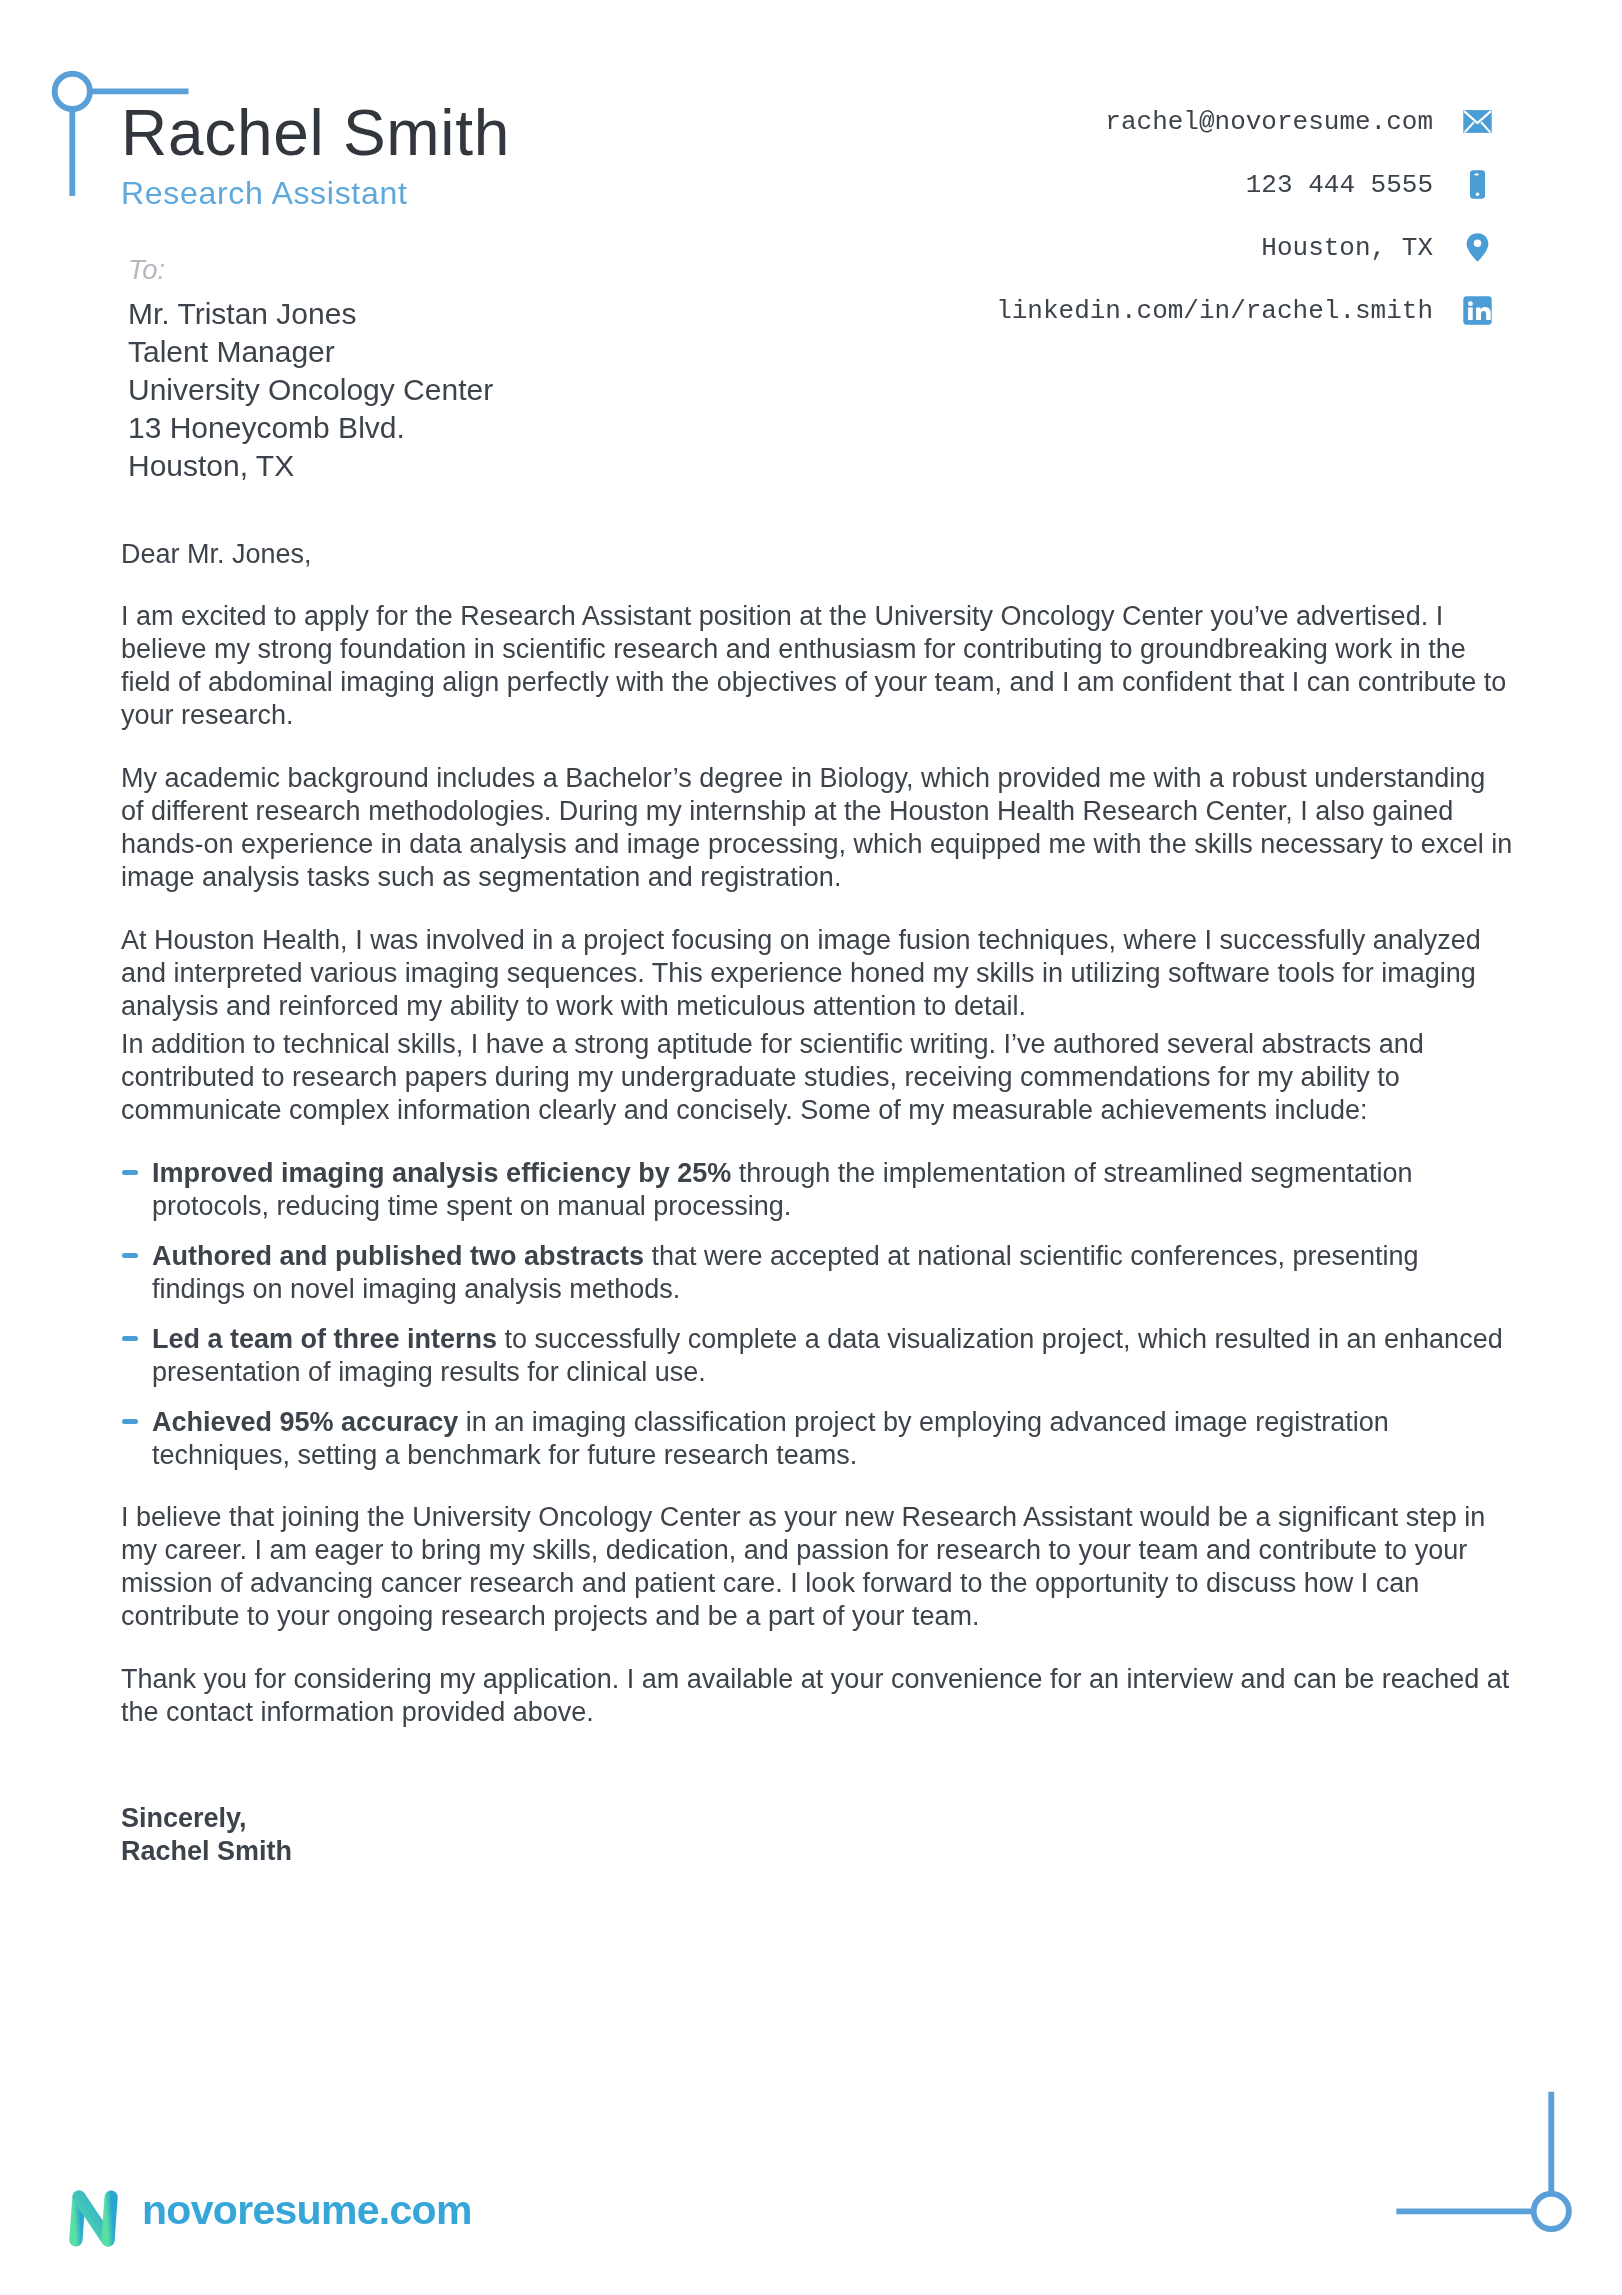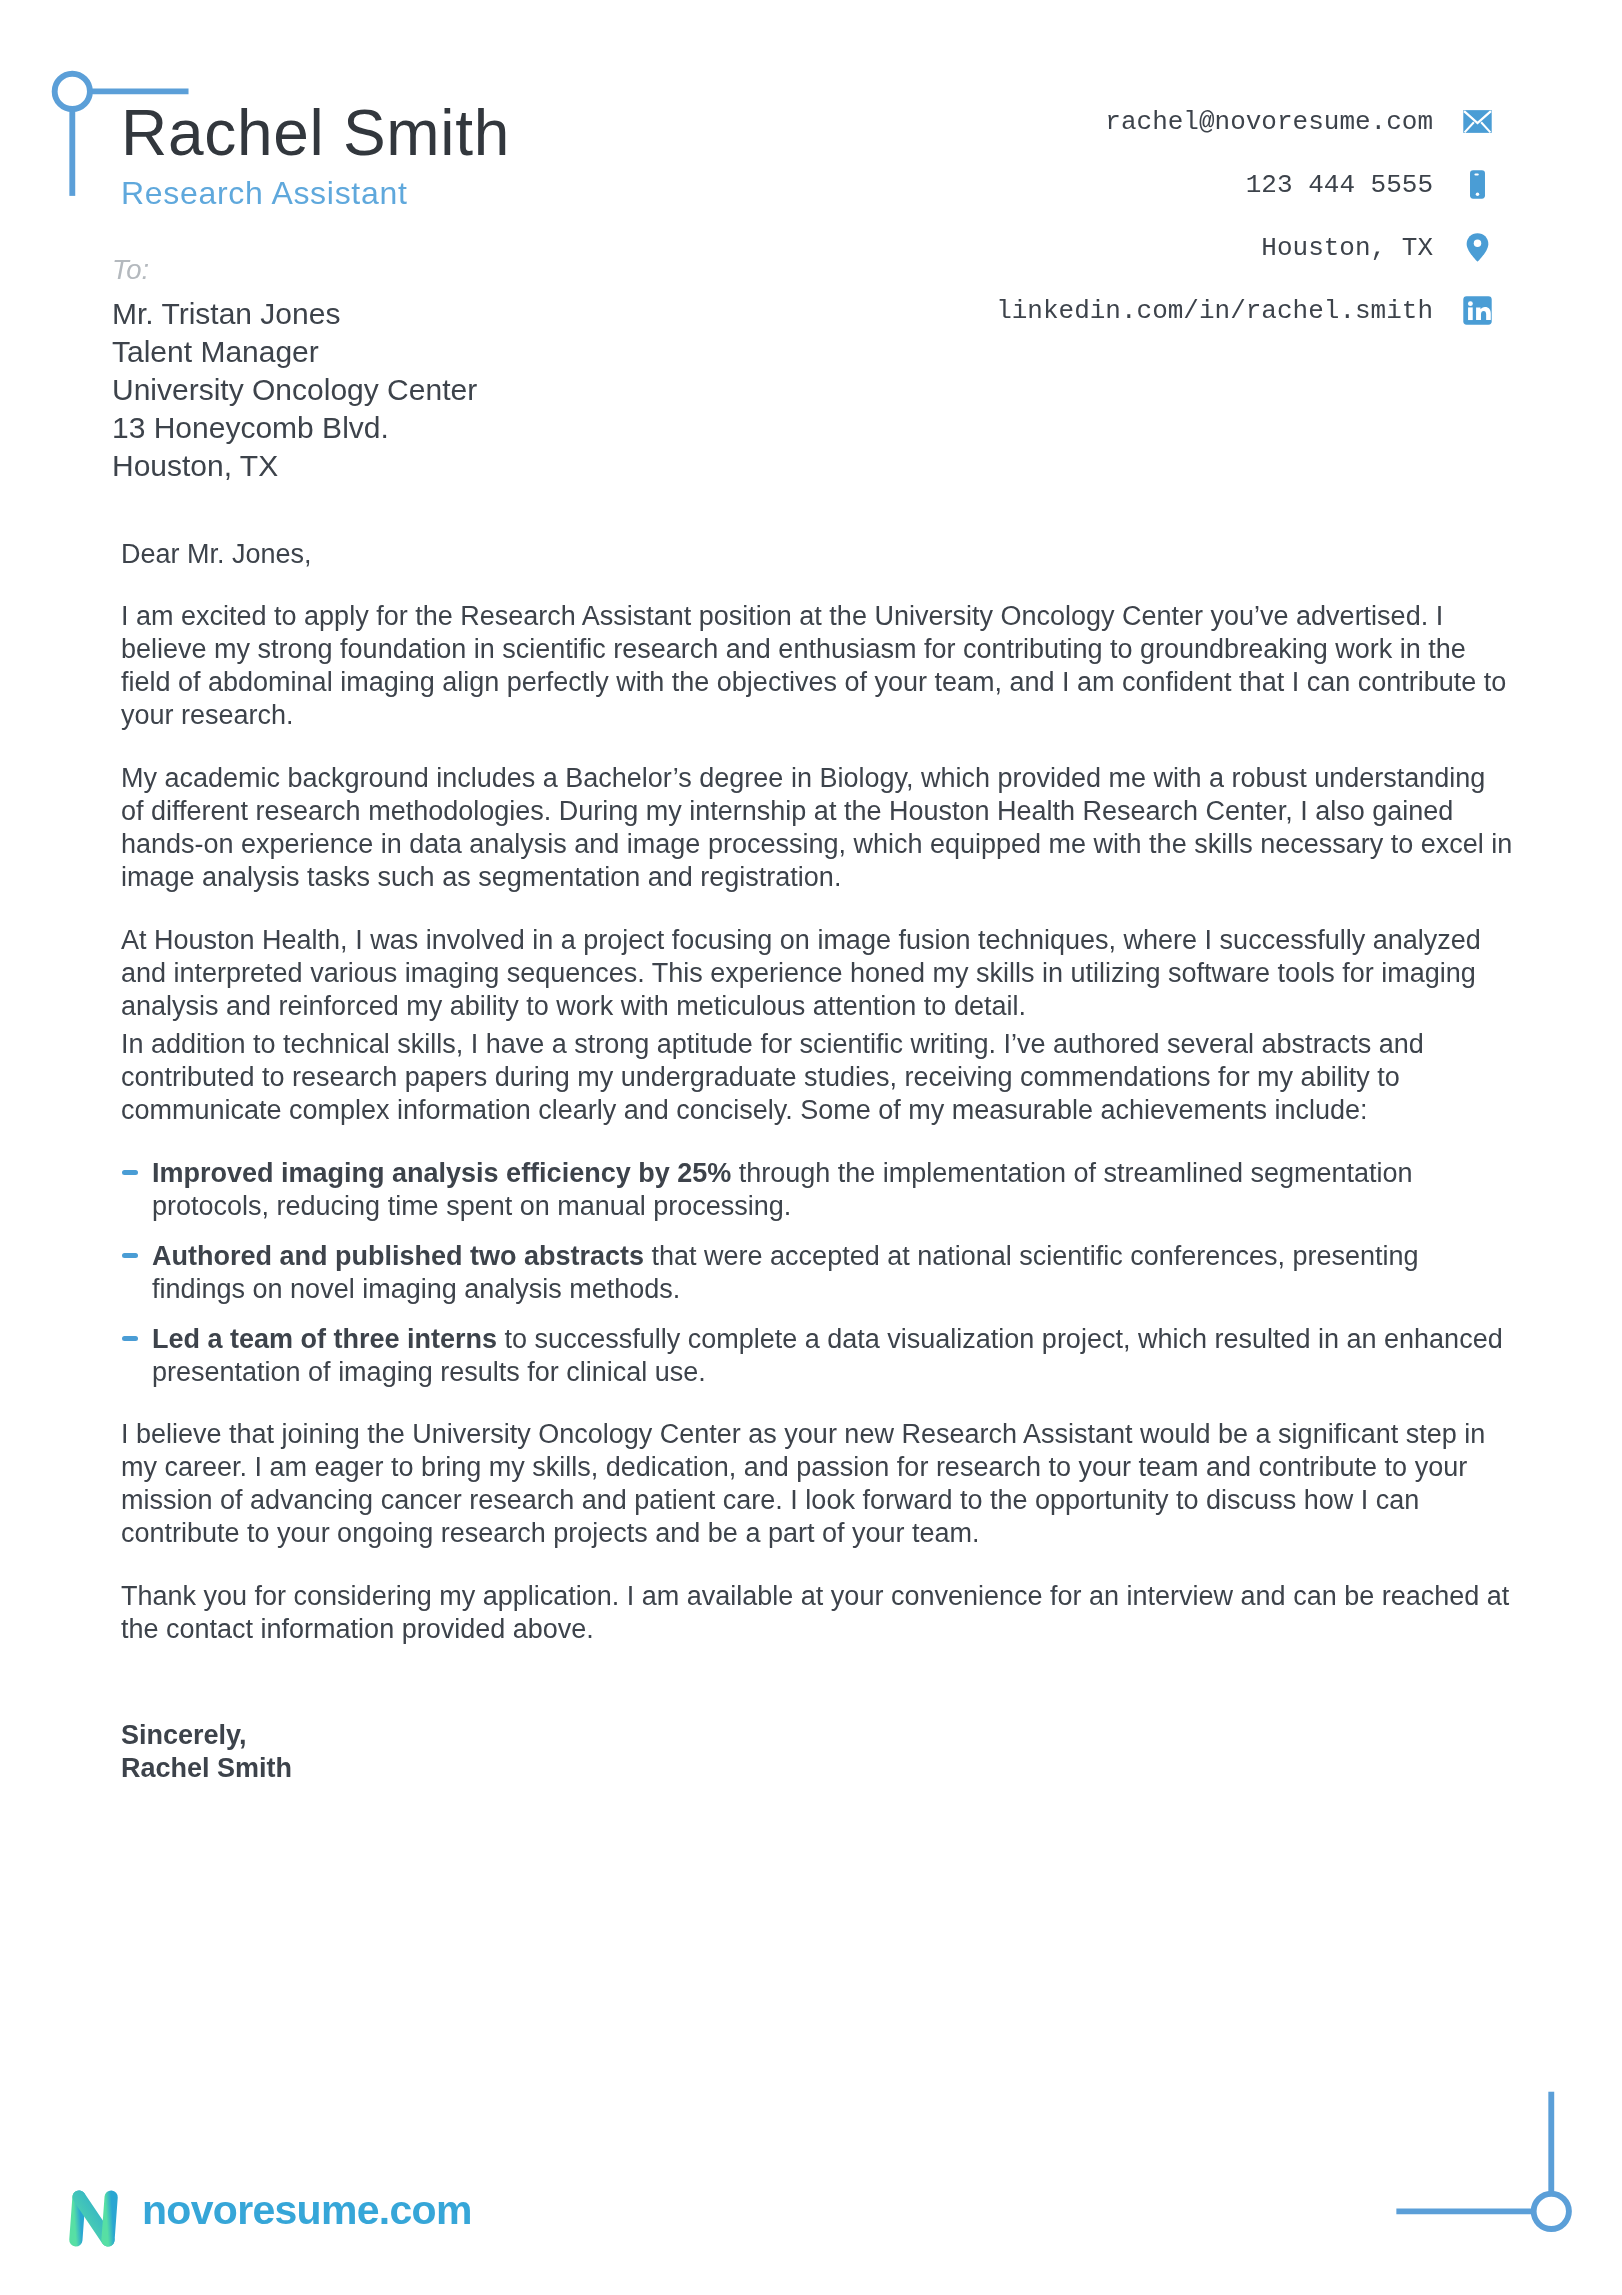"To:" .recipient { left: 112px -> 128px }
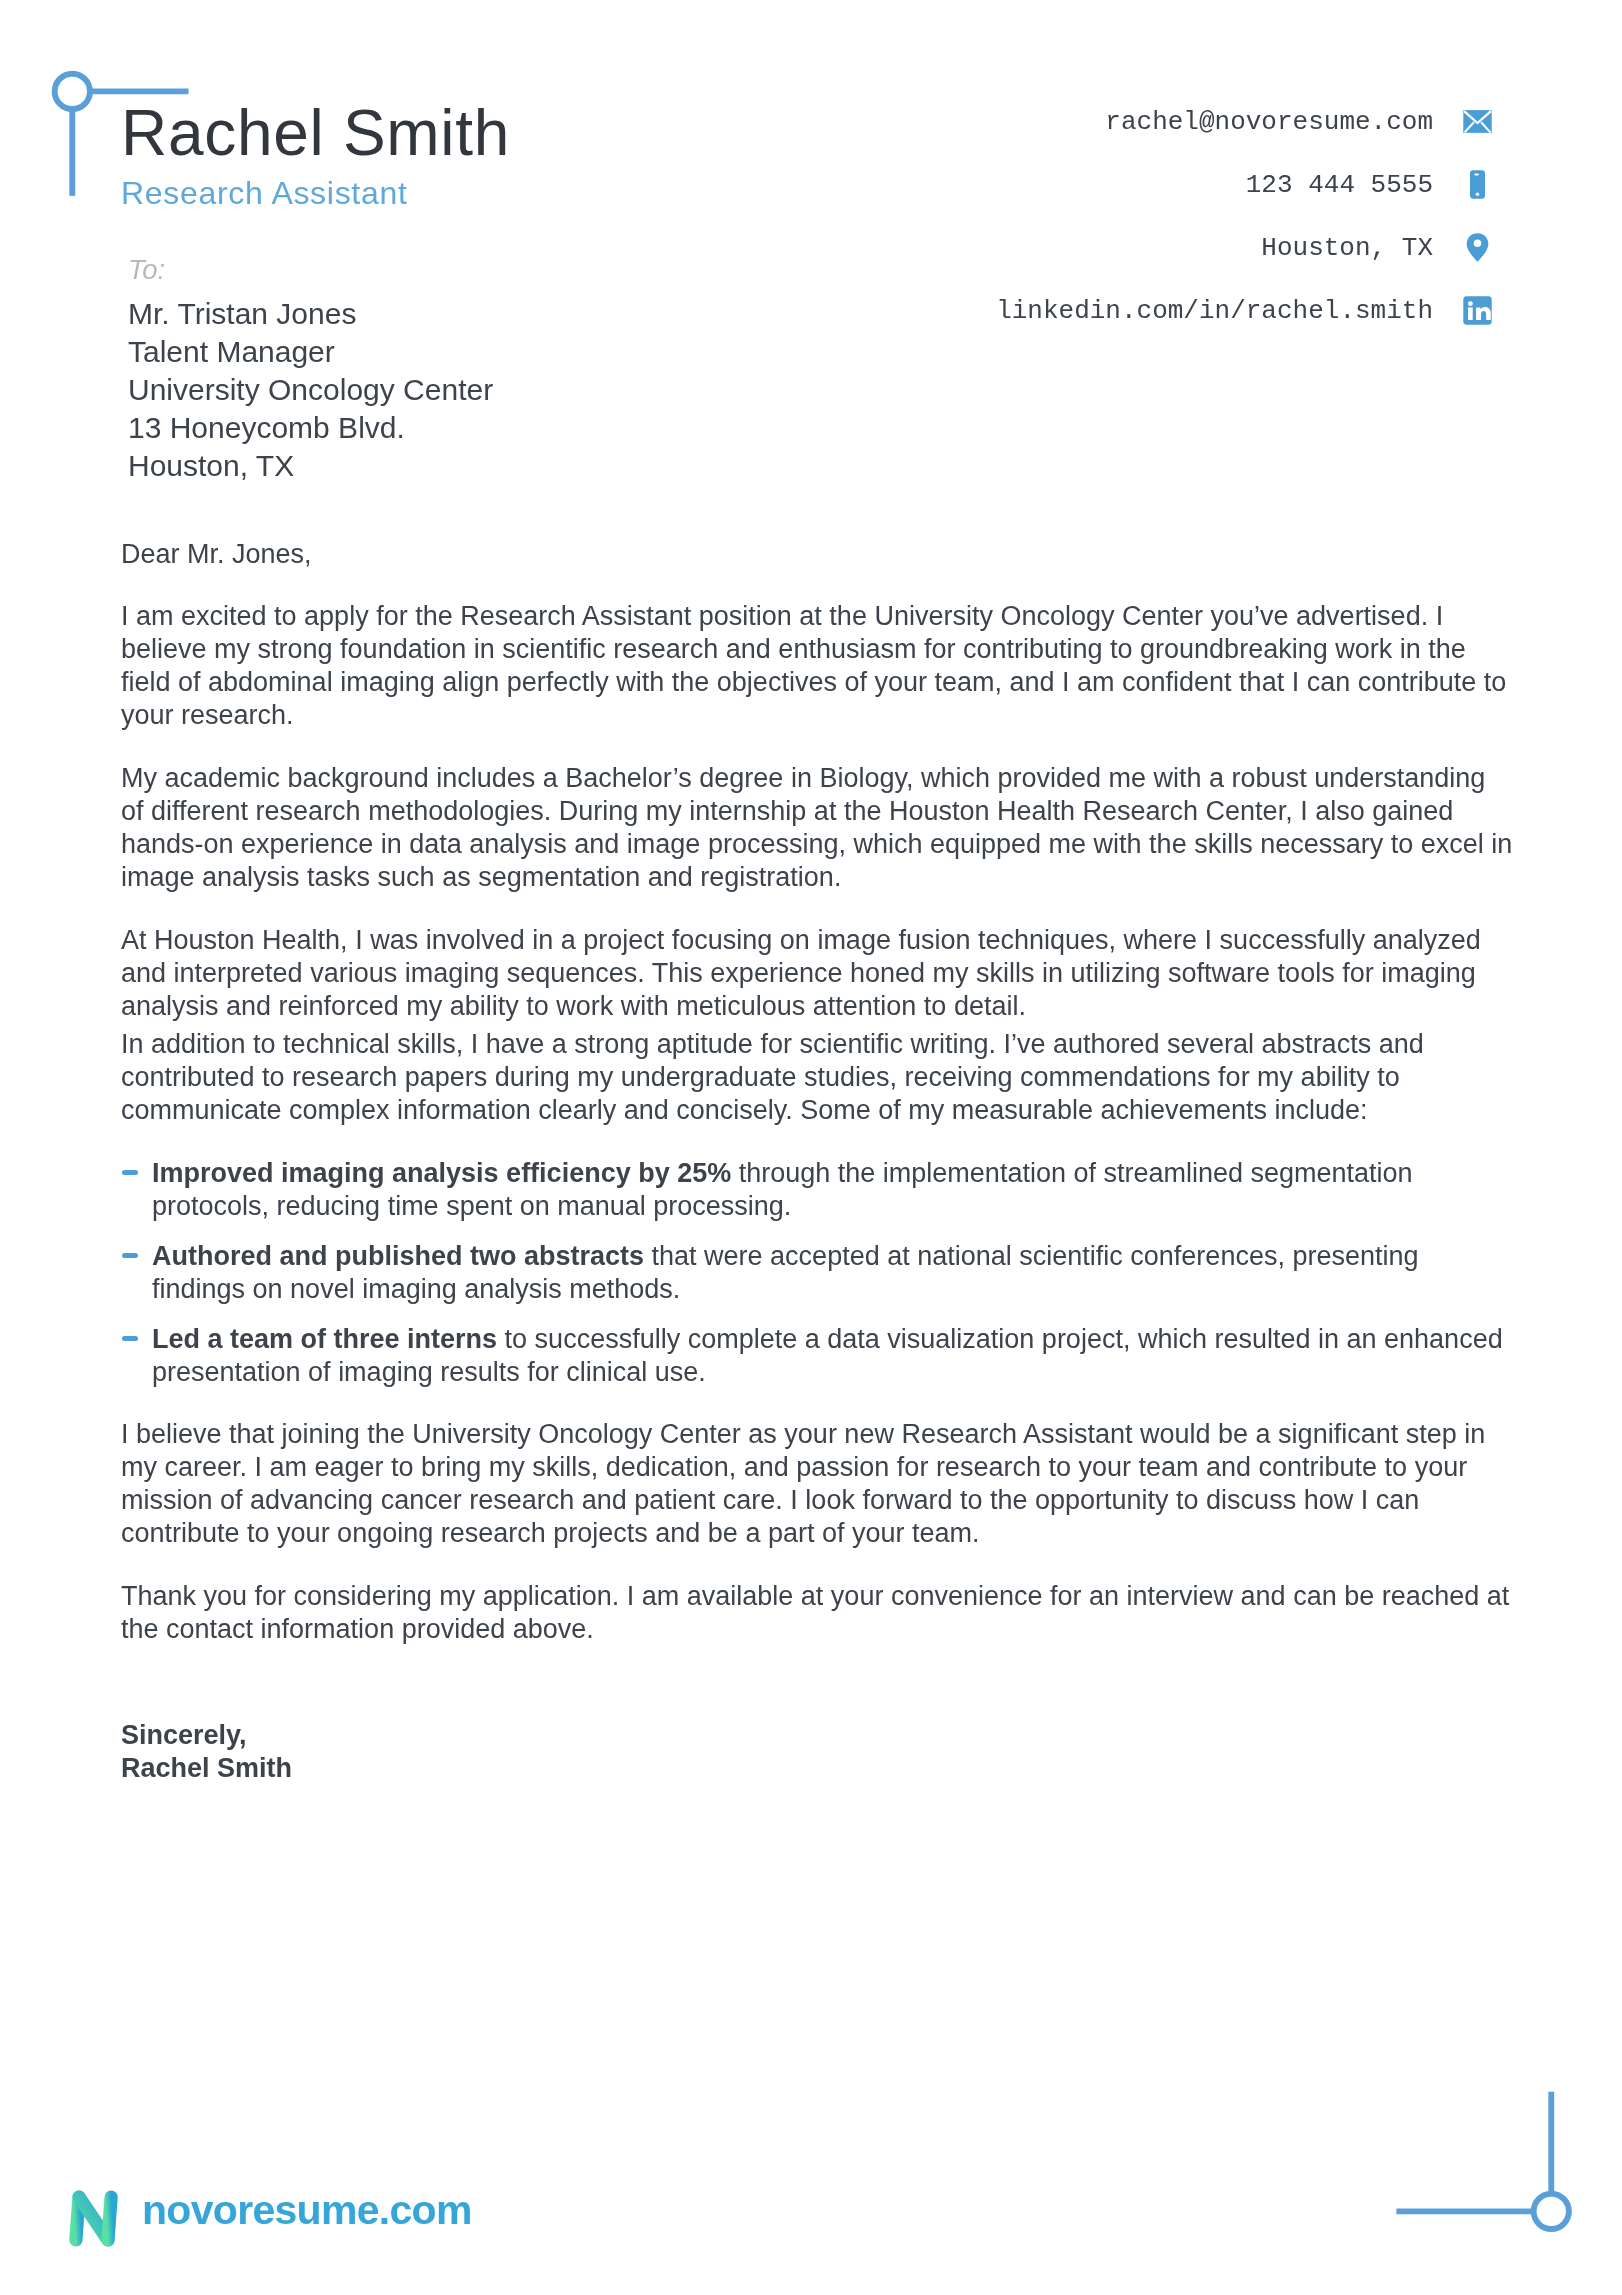"Achieved 95% accuracy in an" li { html: none -> <li> <span>Achieved 95% accuracy</span><span> in an imaging classification project by employing advanced image registration techniques, setting a benchmark for future research teams.</span> </li> }
